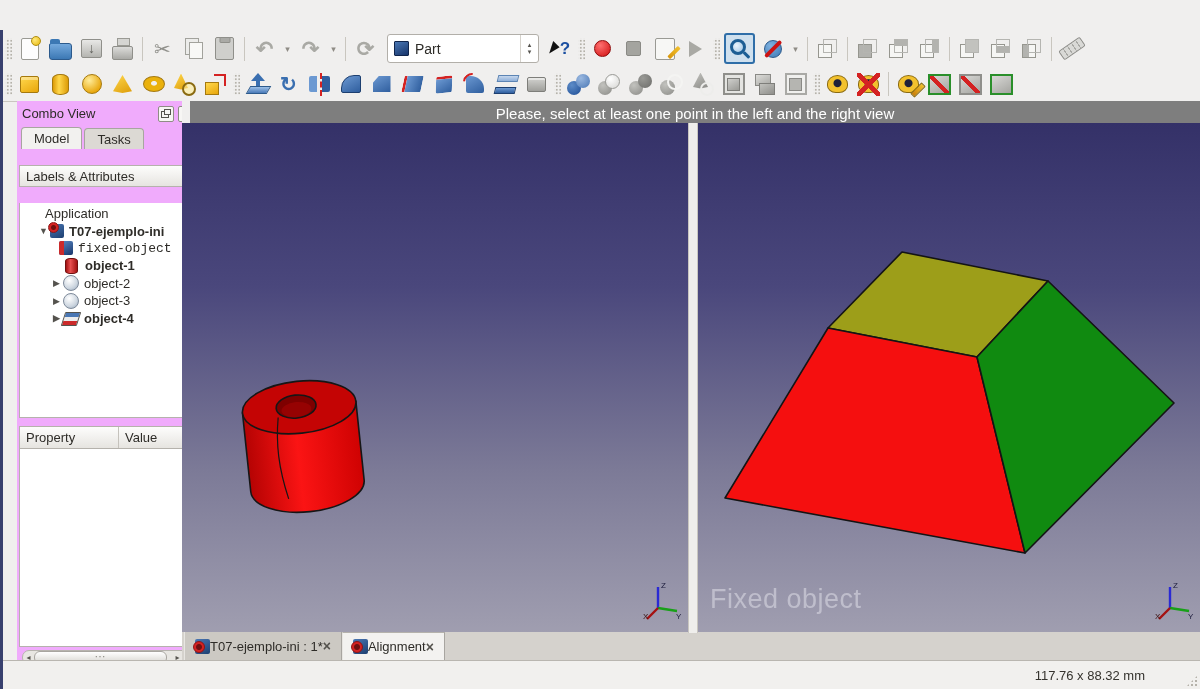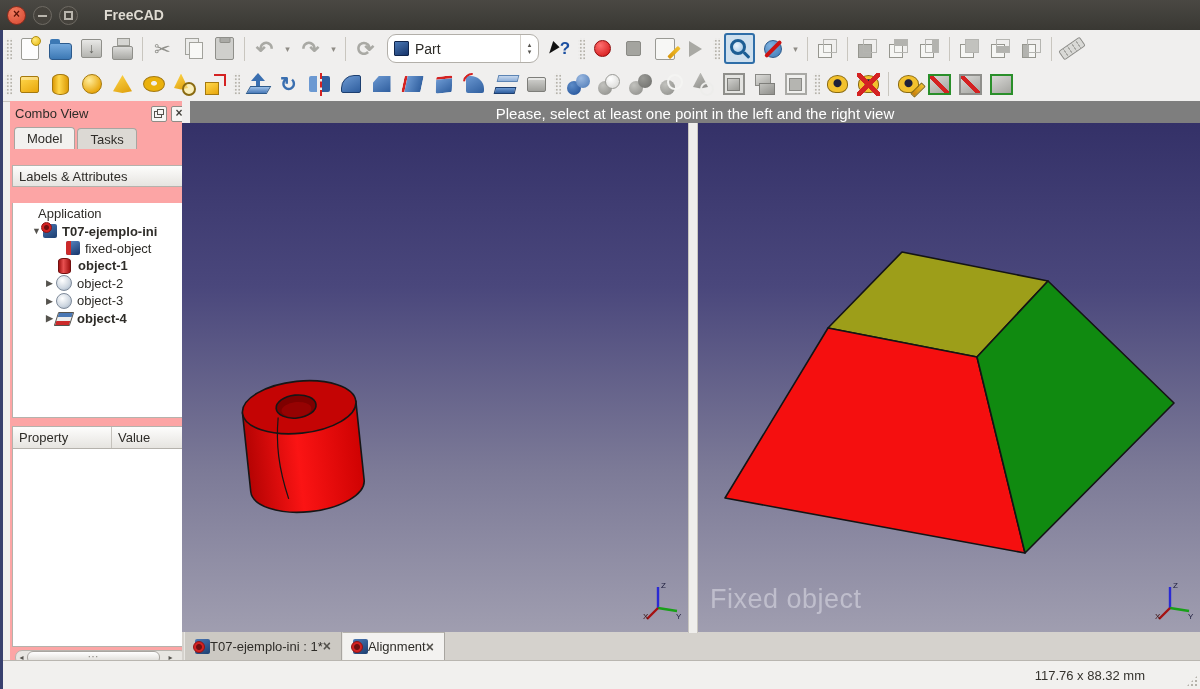"FreeCAD" div.titlebar { html: <div> <span></span> <span></span> <span></span> <span>FreeCAD</span> </div> -> none }
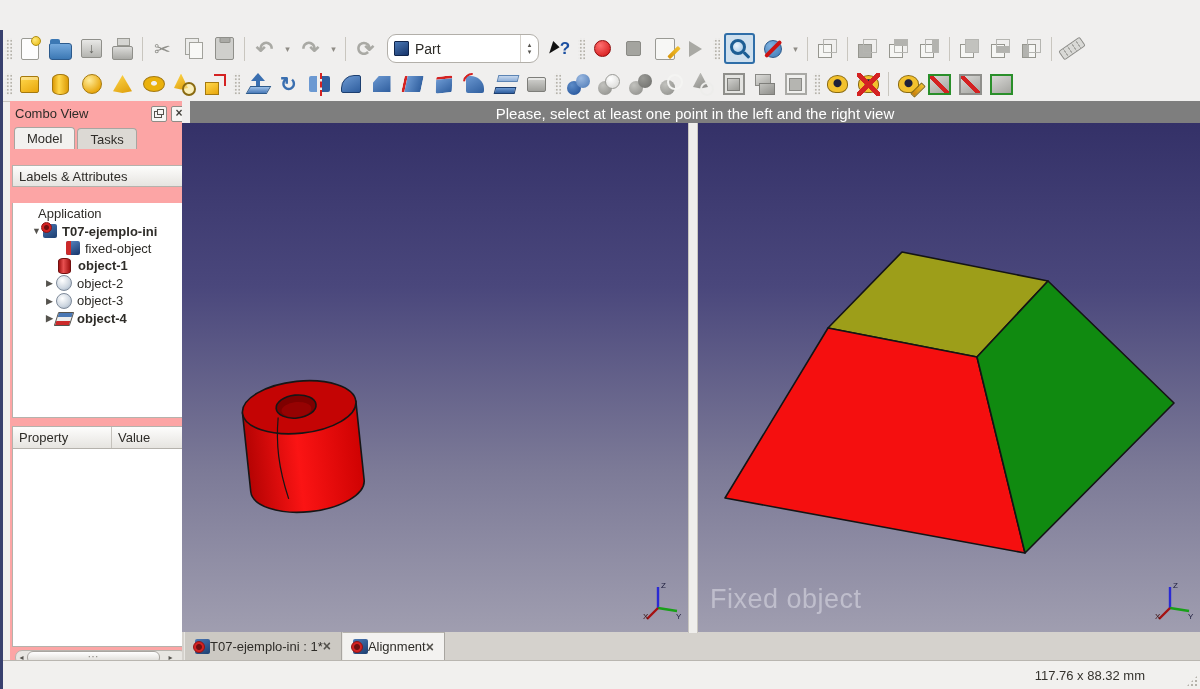"Part" .wbsel { border-radius: 9px -> 3px }
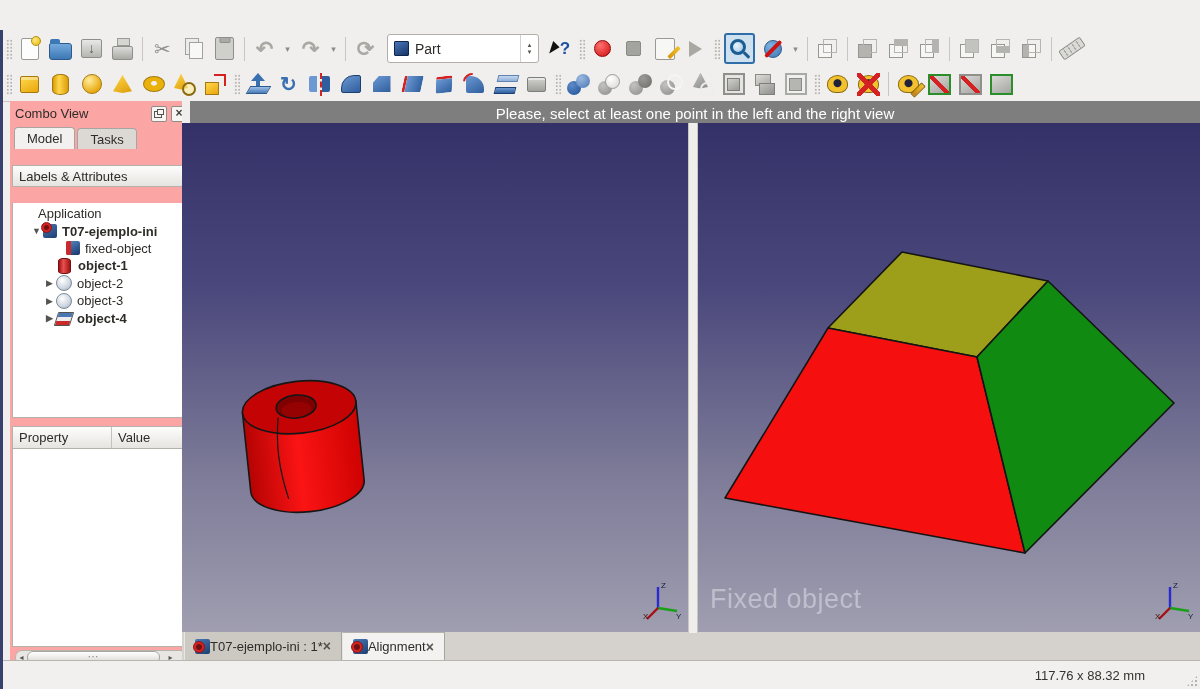"Combo View" #combo { background: #fca5a5 -> #f0abfc; left: 10px -> 17px }
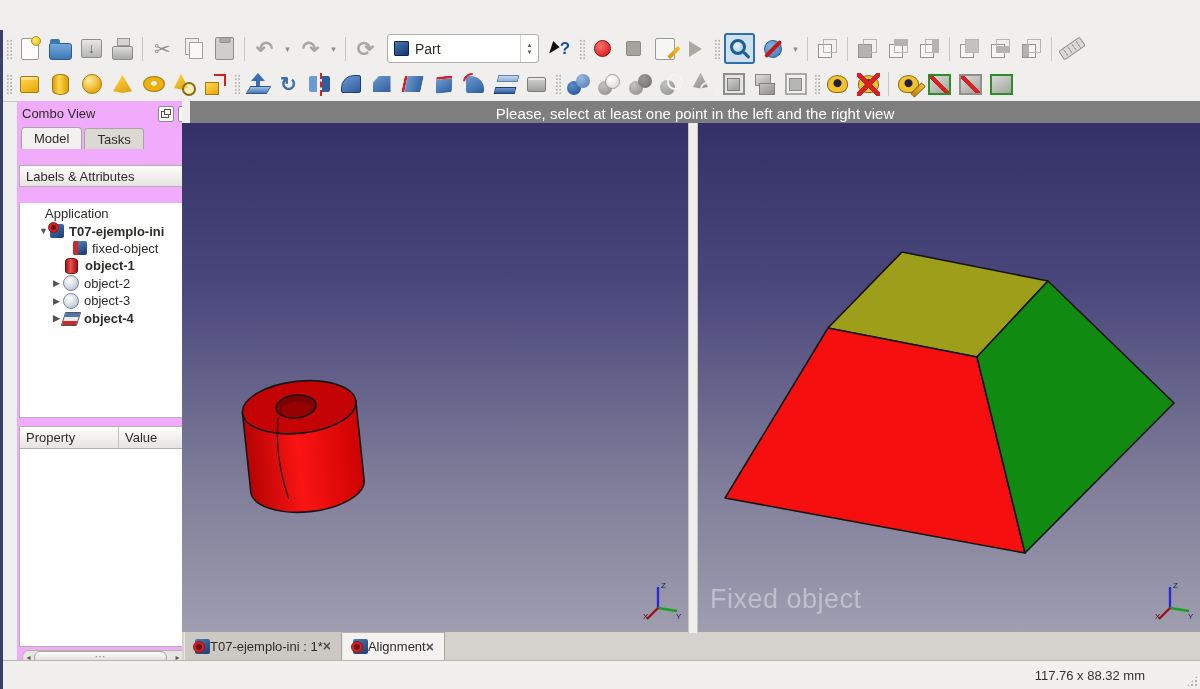"fixed-object" div.trow { font-family: none -> Liberation Mono, monospace; padding-left: 40px -> 26px }
